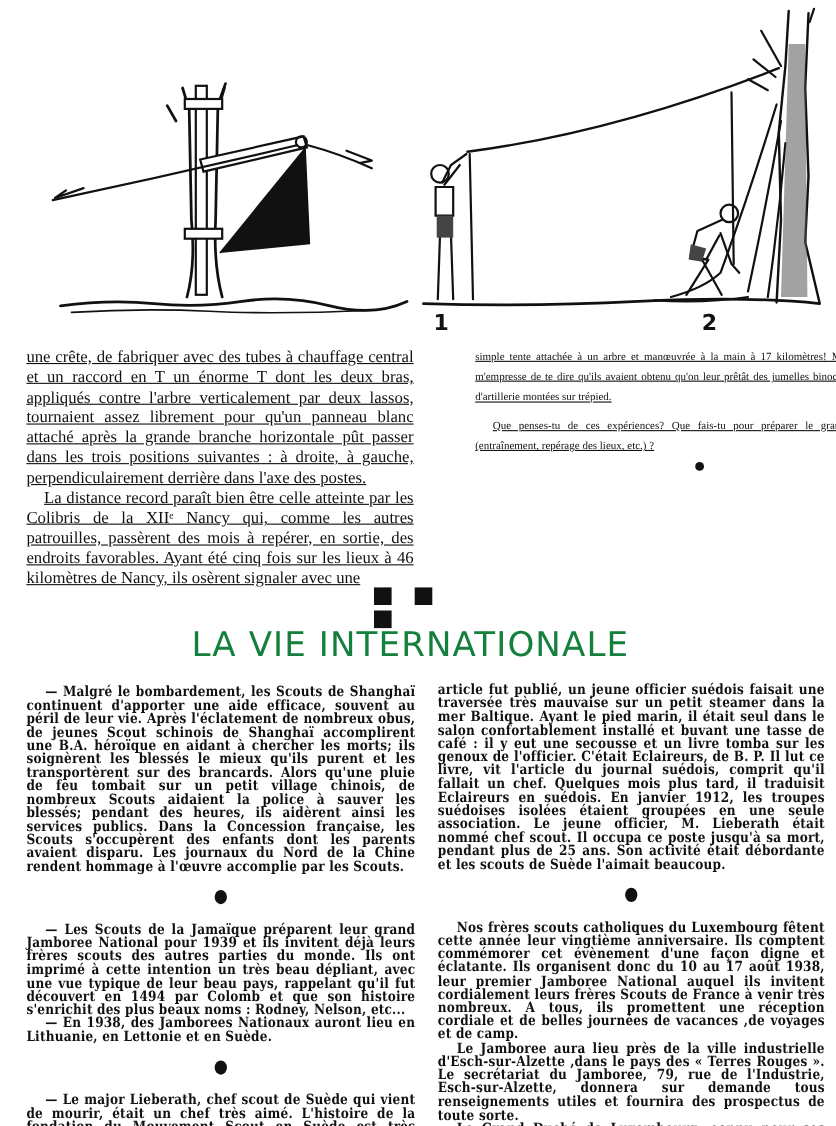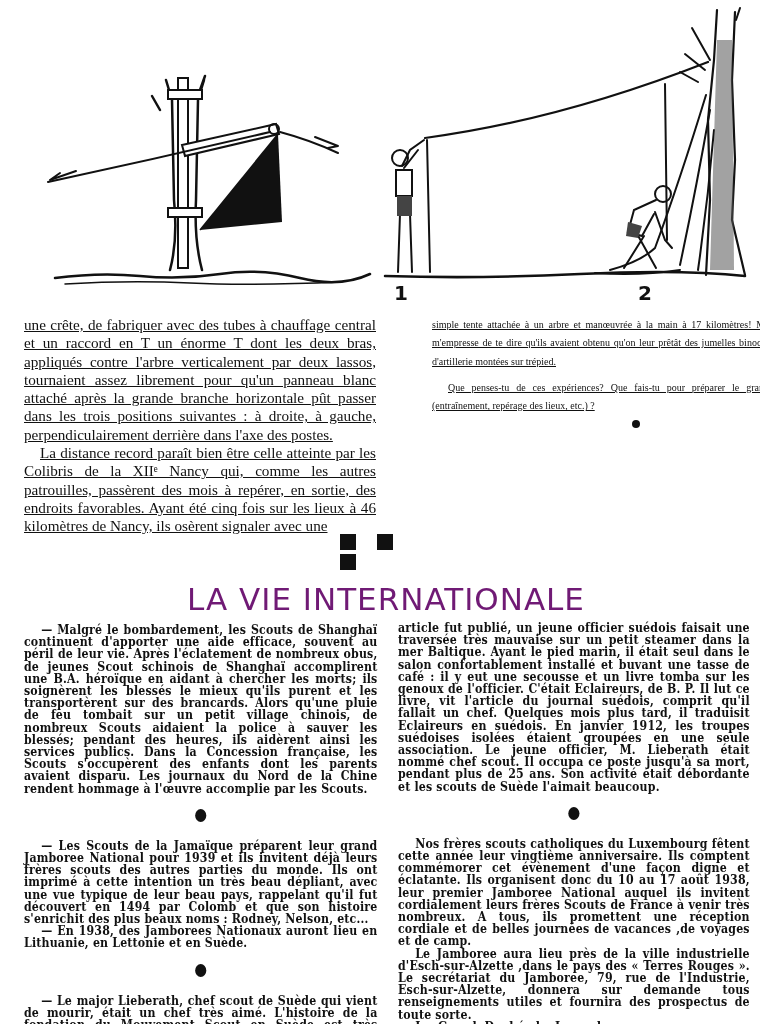"LA VIE INTERNATIONALE" #section-title { color: #701a75 -> #15803d; margin: 13px -> 0 }
